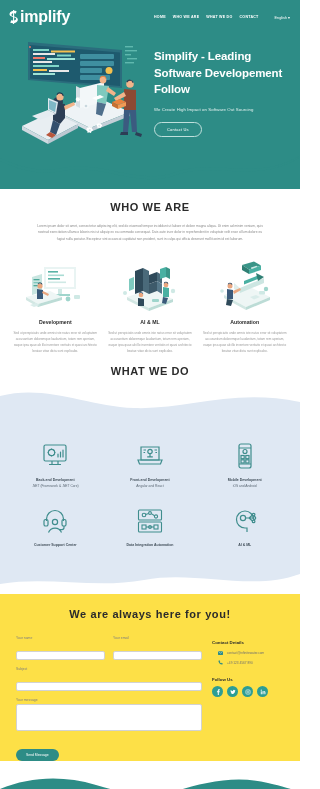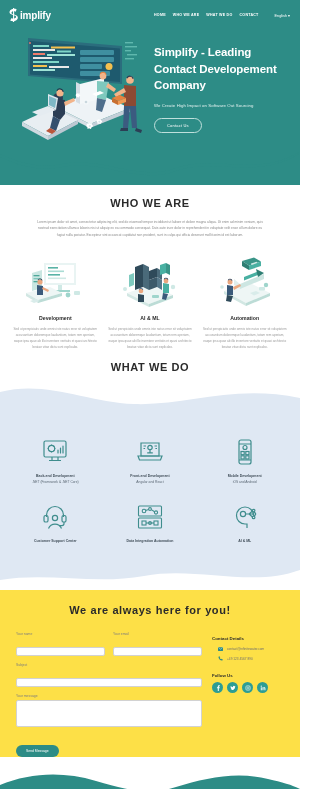"implify" .logo-text { font-size: 10px -> 16px }
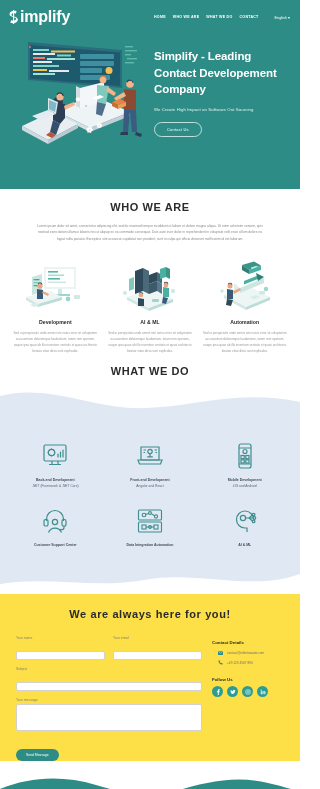"Simplify - Leading Contact Developement" h1.hero-title { text: Contact Developement Company -> Software Developement Follow }
